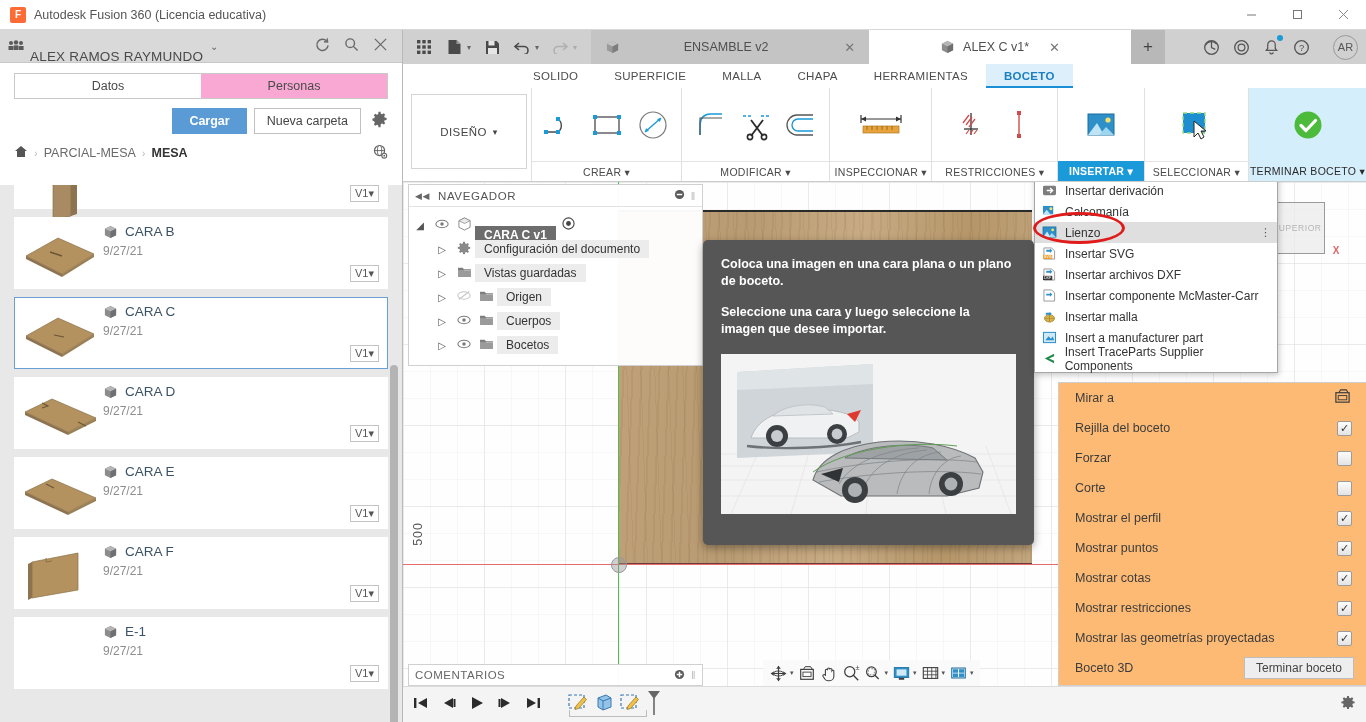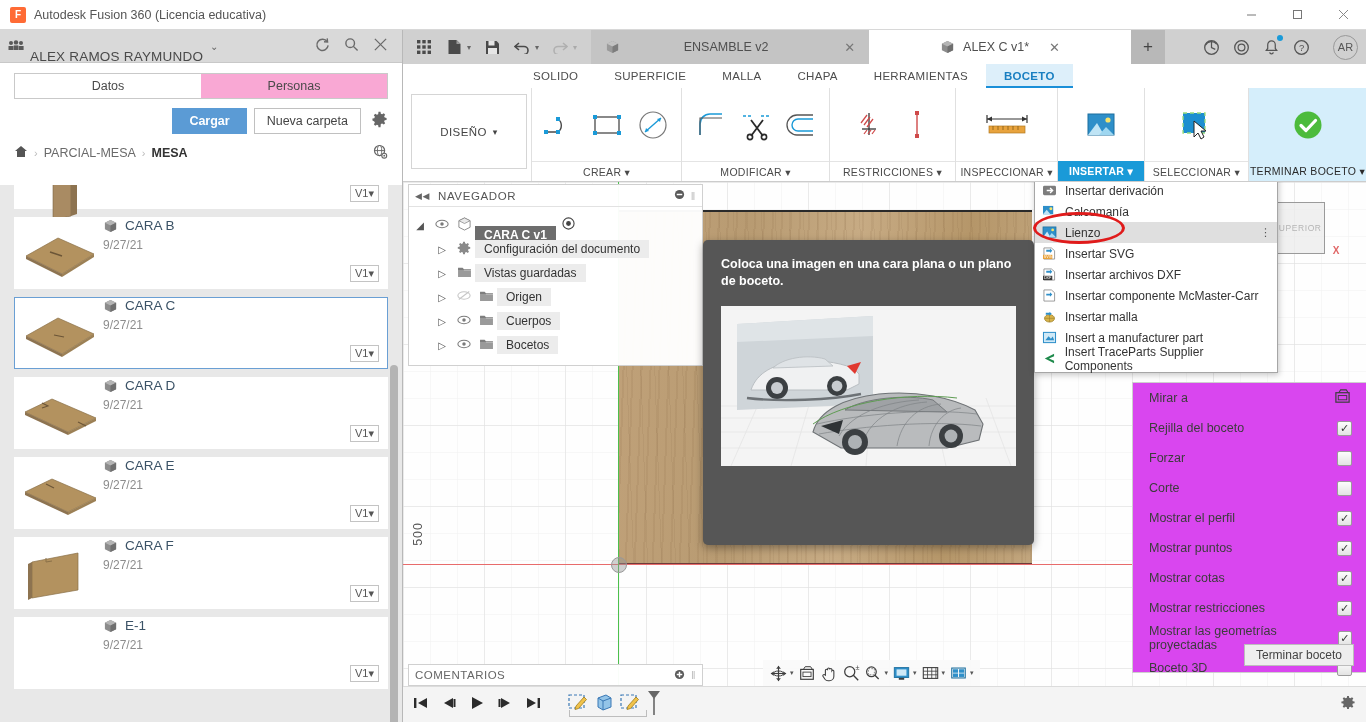"RESTRICCIONES ▾" div.rgroup { order: before "INSPECCIONAR ▾" -> after "INSPECCIONAR ▾" }
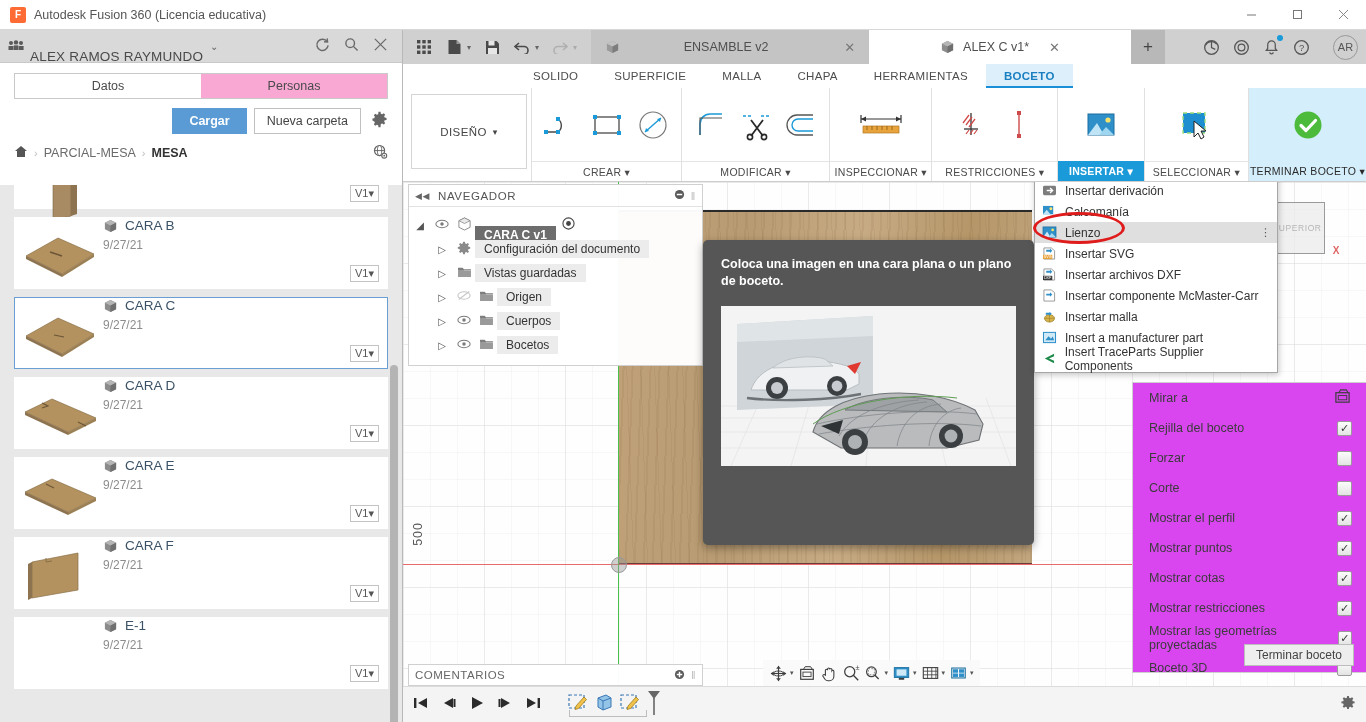"CARA B" .file-meta { padding-top: none -> 6px }
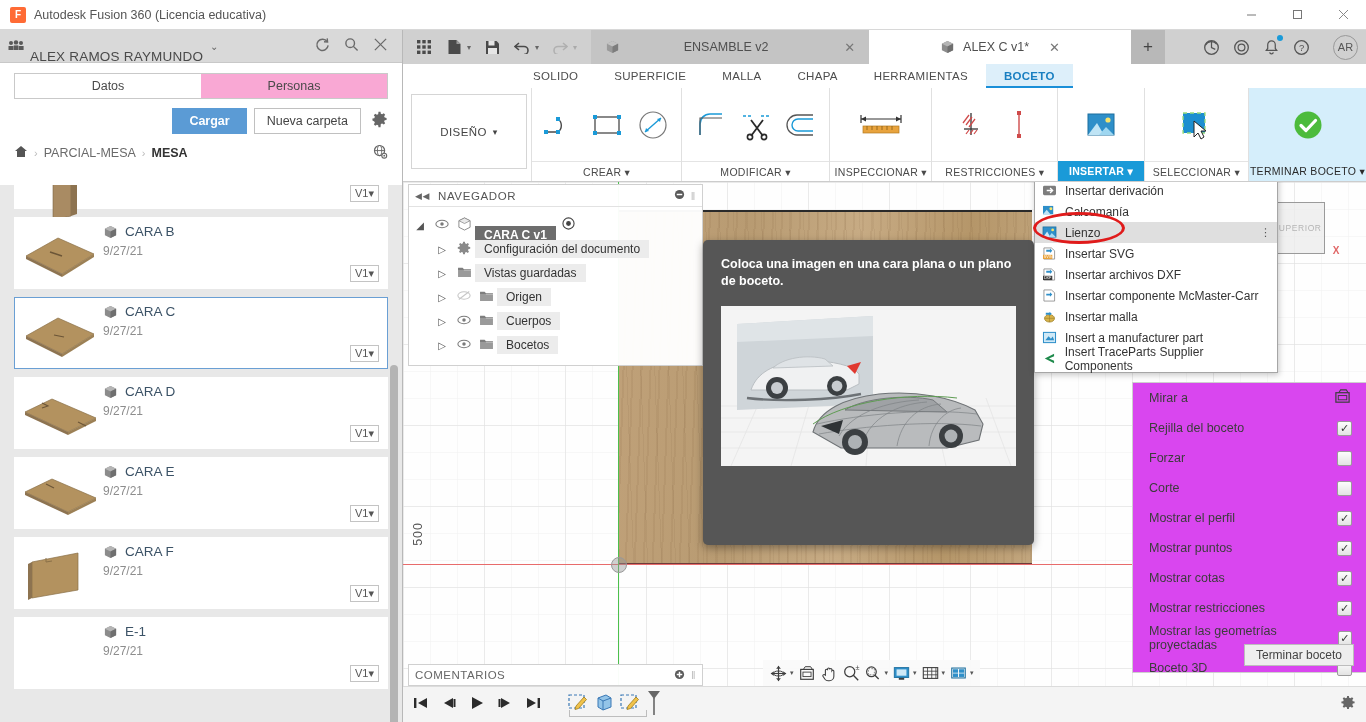"Seleccione una cara y luego" p { html: none -> <p>Seleccione una cara y luego seleccione la imagen que desee importar.</p> }
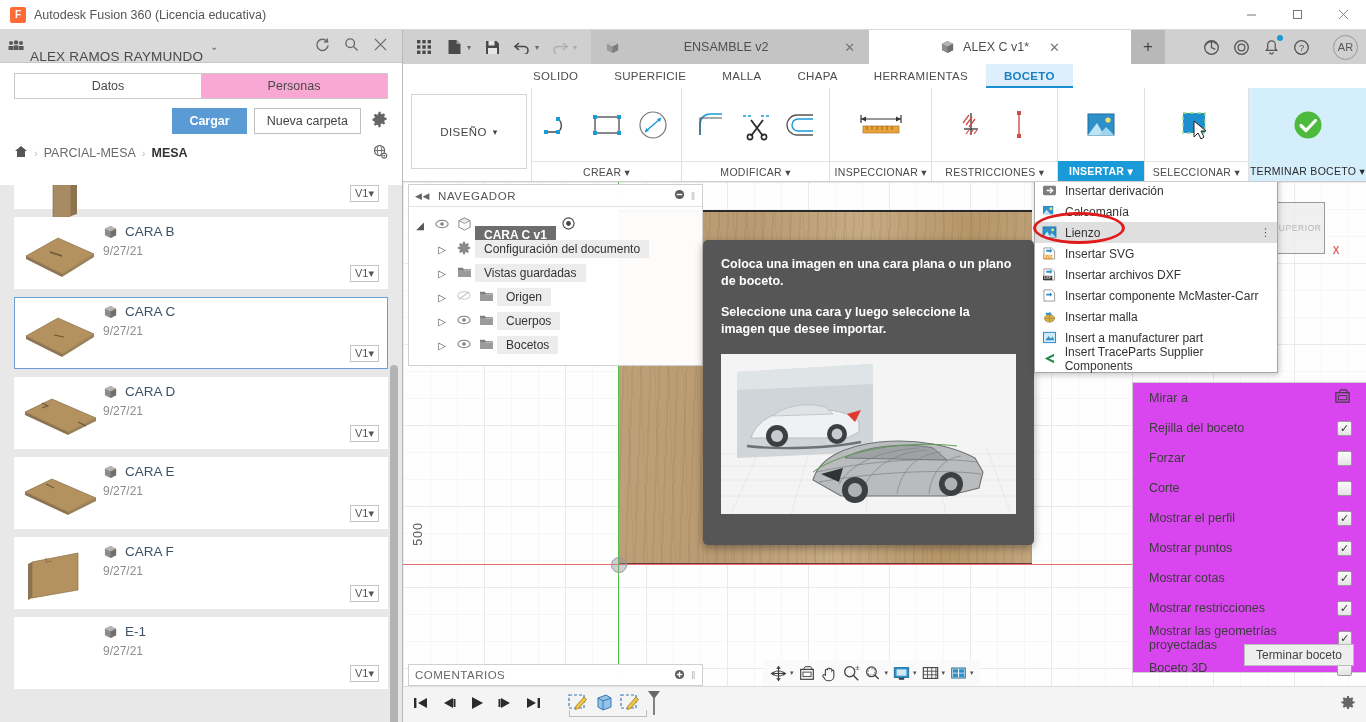"Mirar a" .palette { background: #d946ef -> #fdba74; bottom: 49px -> 36px; width: 234px -> 308px }
